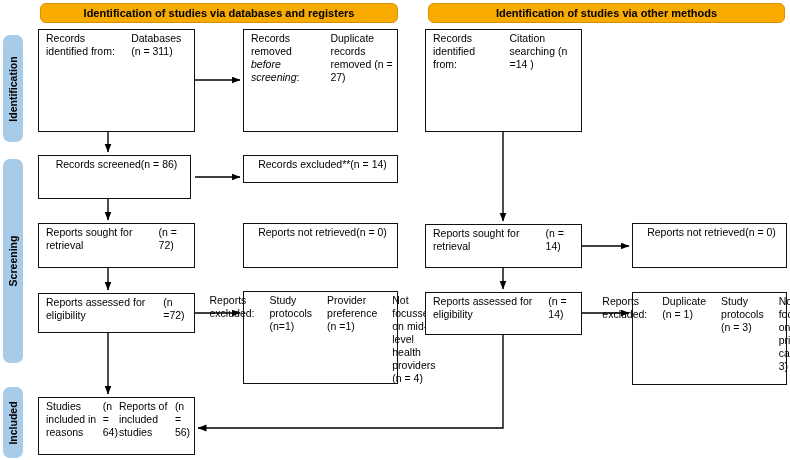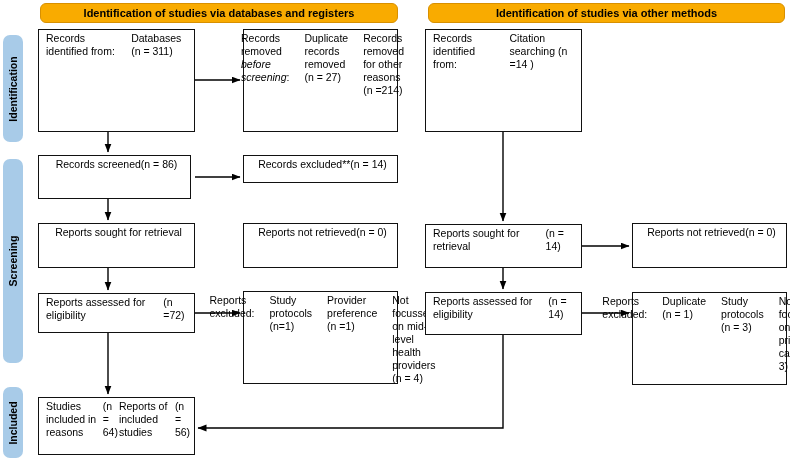"Records removed for other reasons" div.ind { html: <div>Records removed for other reasons (n =214)</div> -> none }
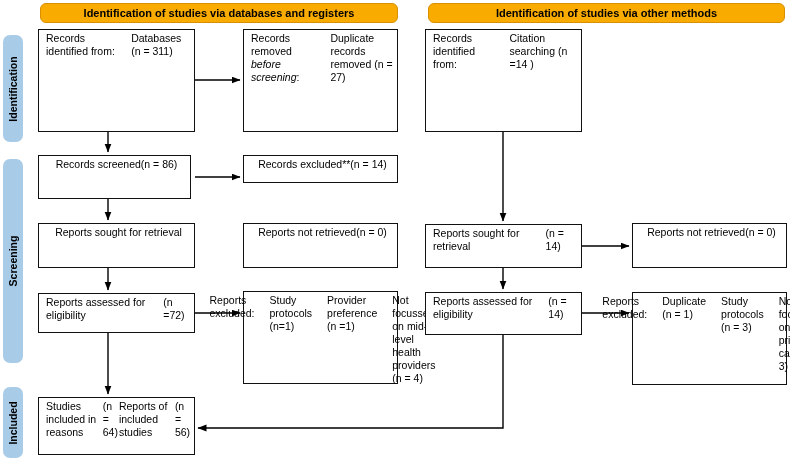"(n = 72)" div { html: none -> <div>(n = 72)</div> }
